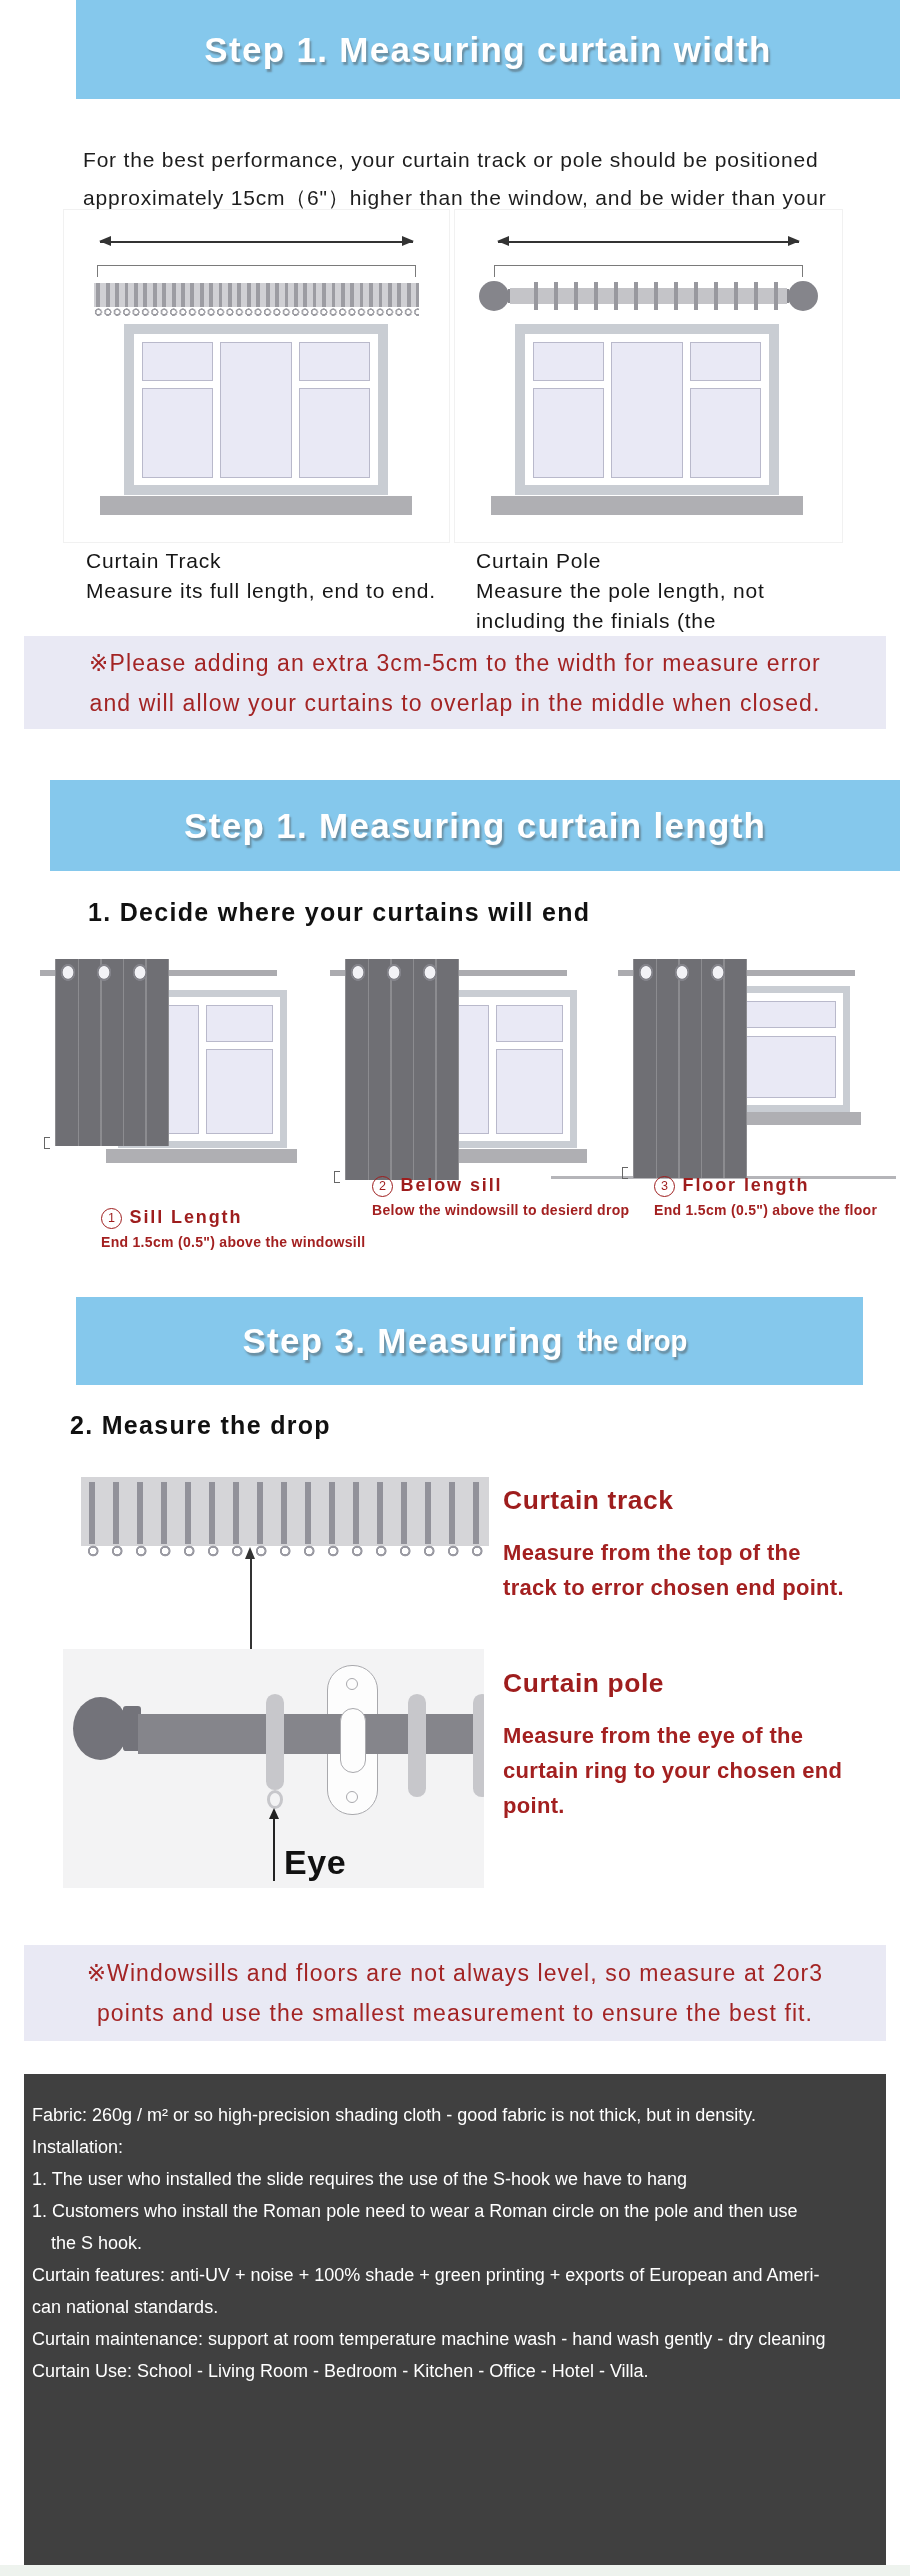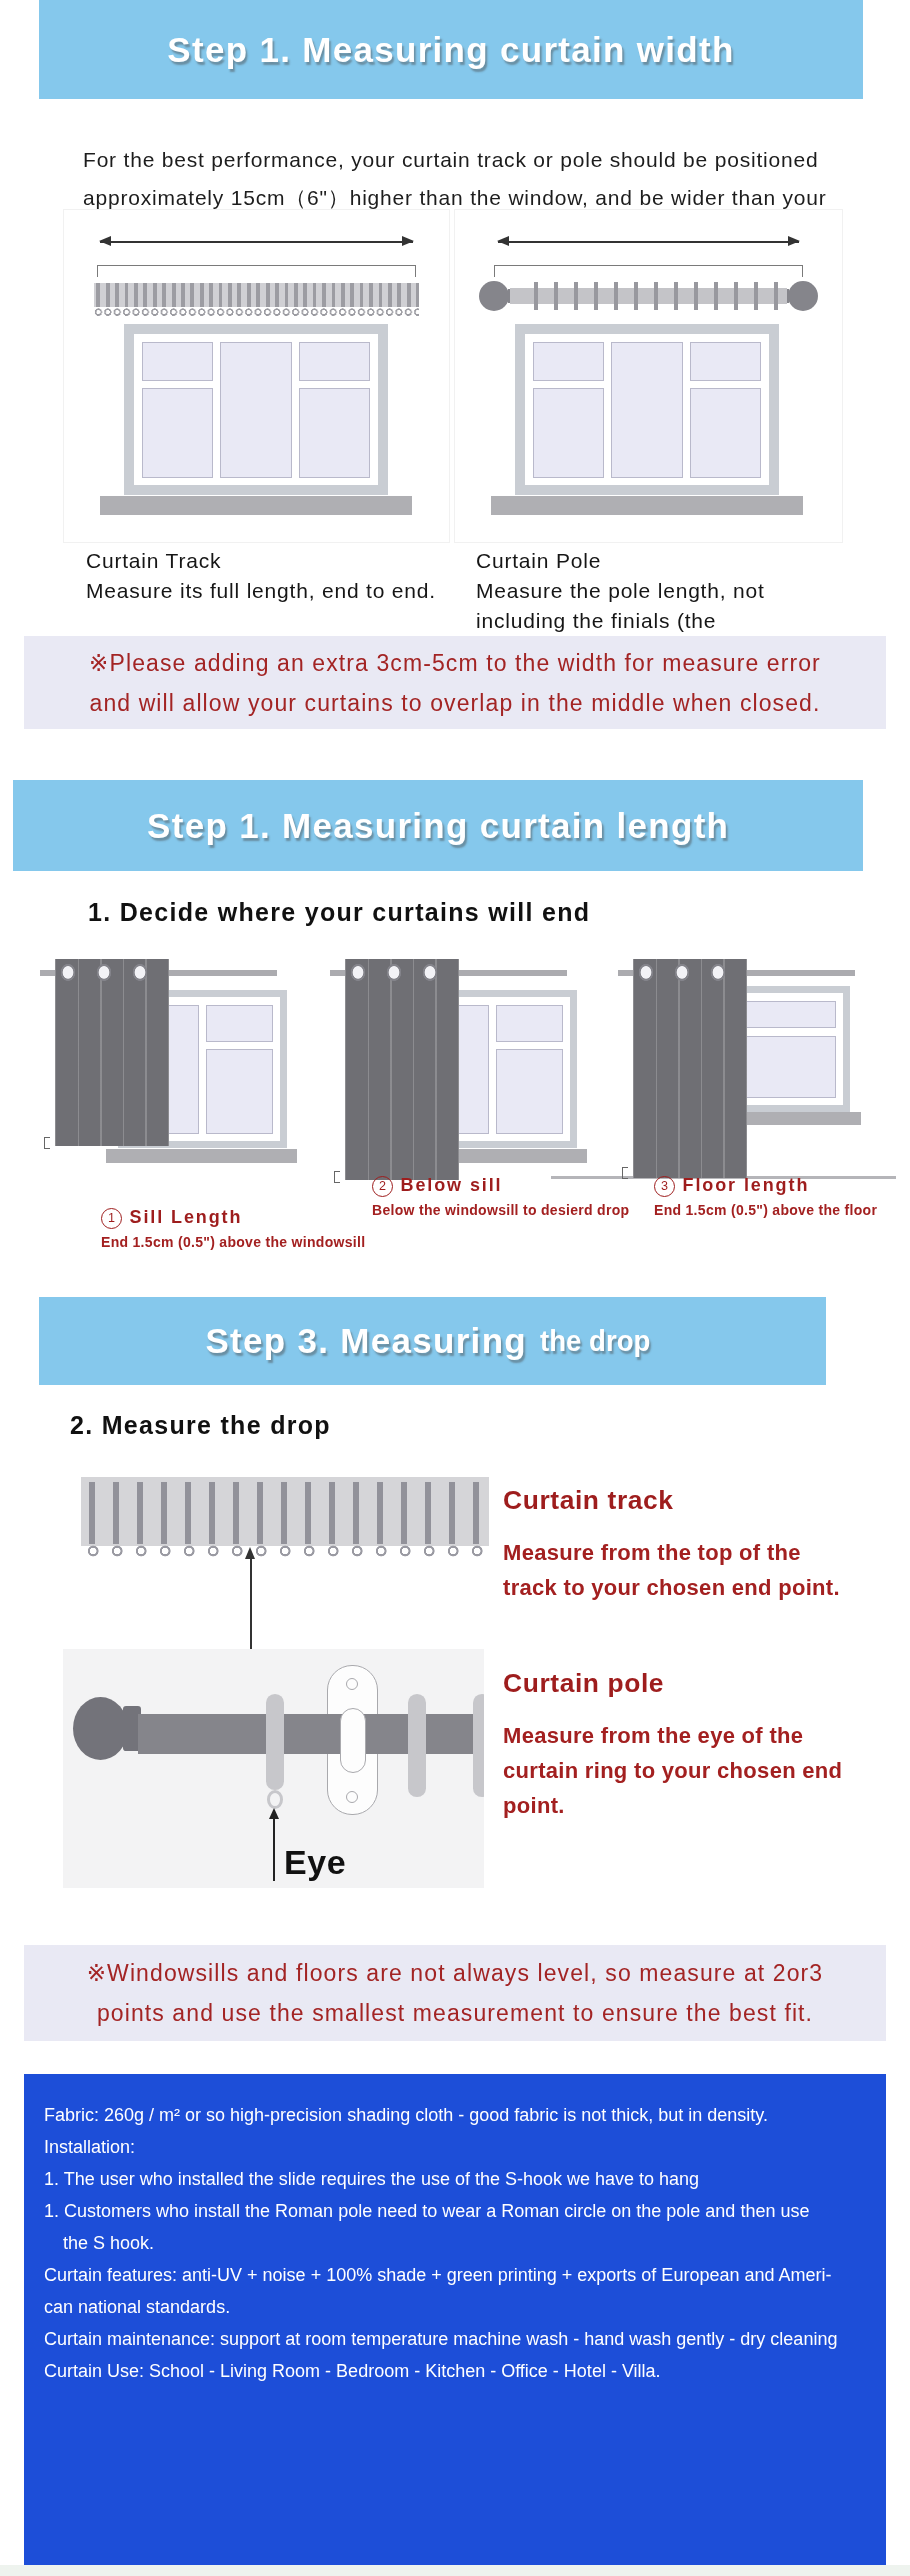"Step 1. Measuring curtain width" .banner { margin-left: none -> 37px }
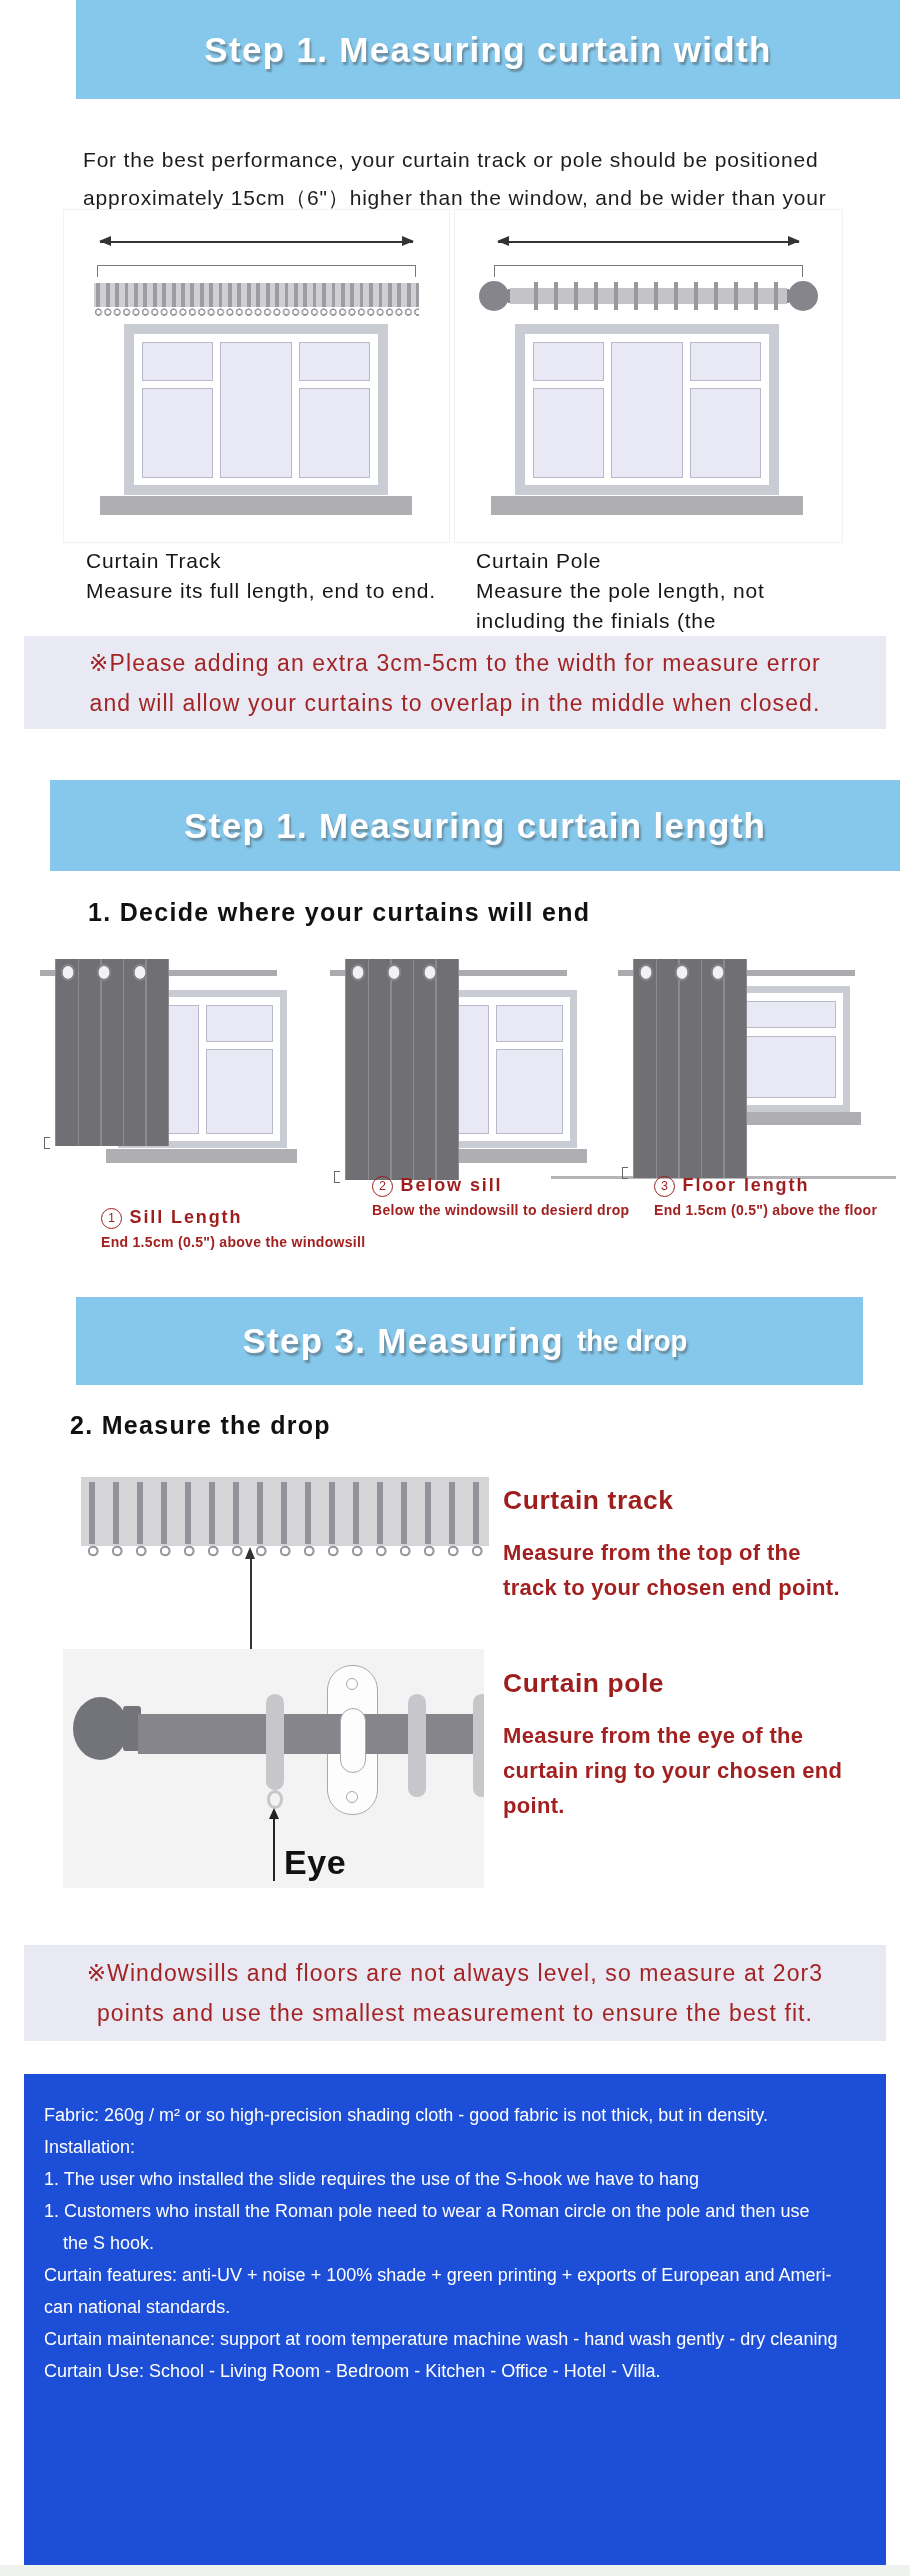"Measure from the top of" div.red-body { text: your -> error }
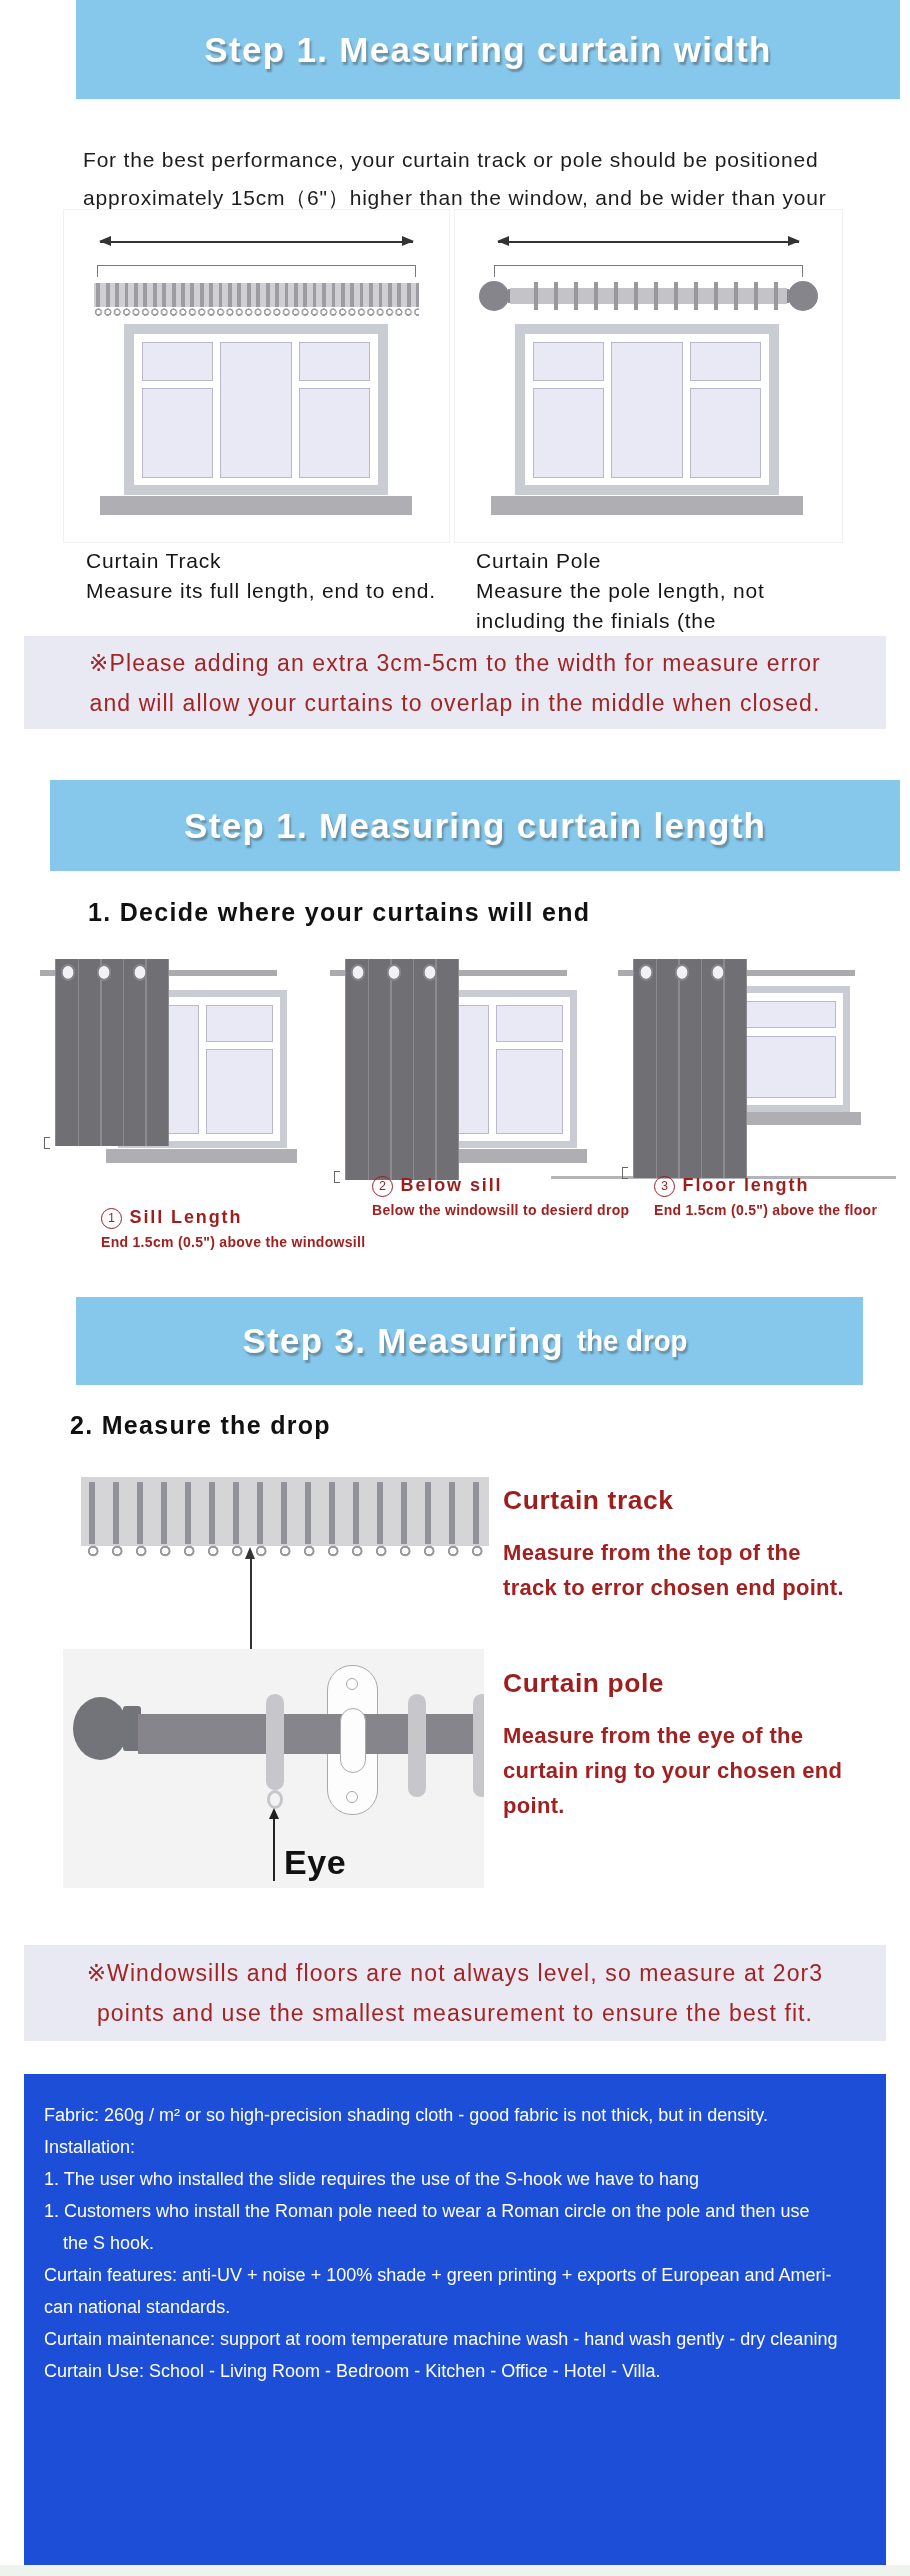"Fabric: 260g / m² or" #footer { background: #1d4ed8 -> #404040; padding: 25px 0 0 20px -> 25px 0 0 8px }
